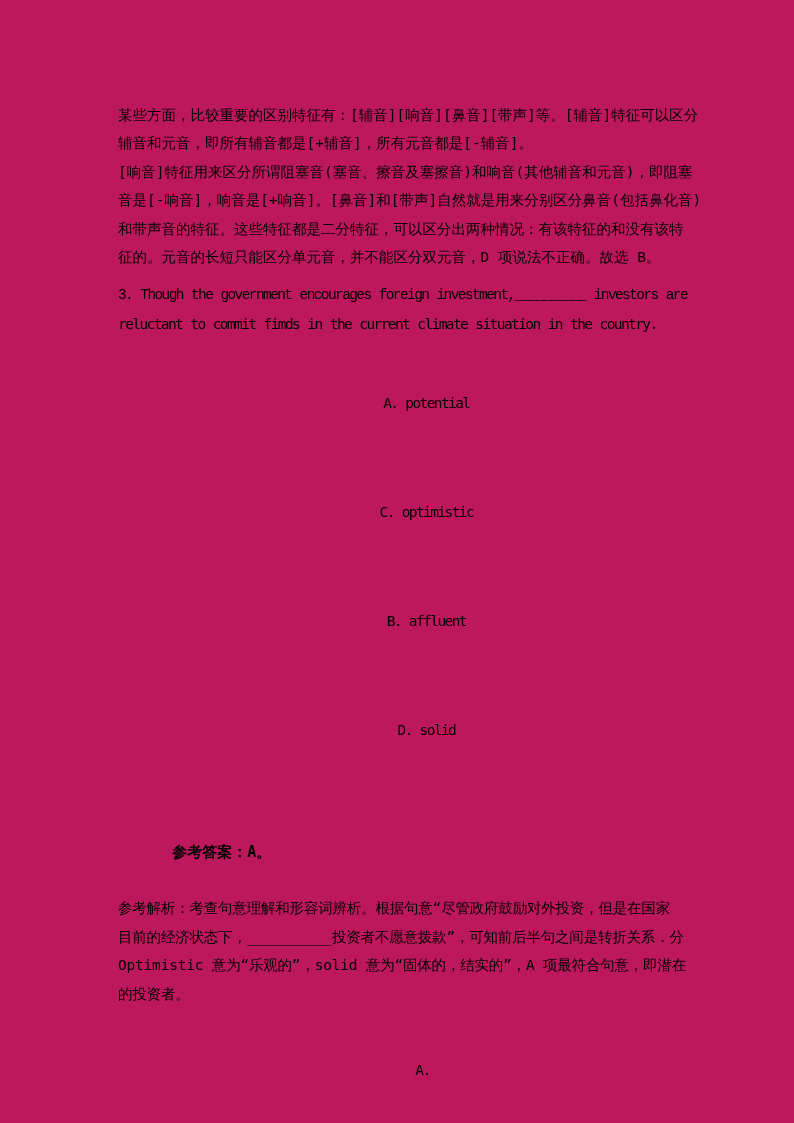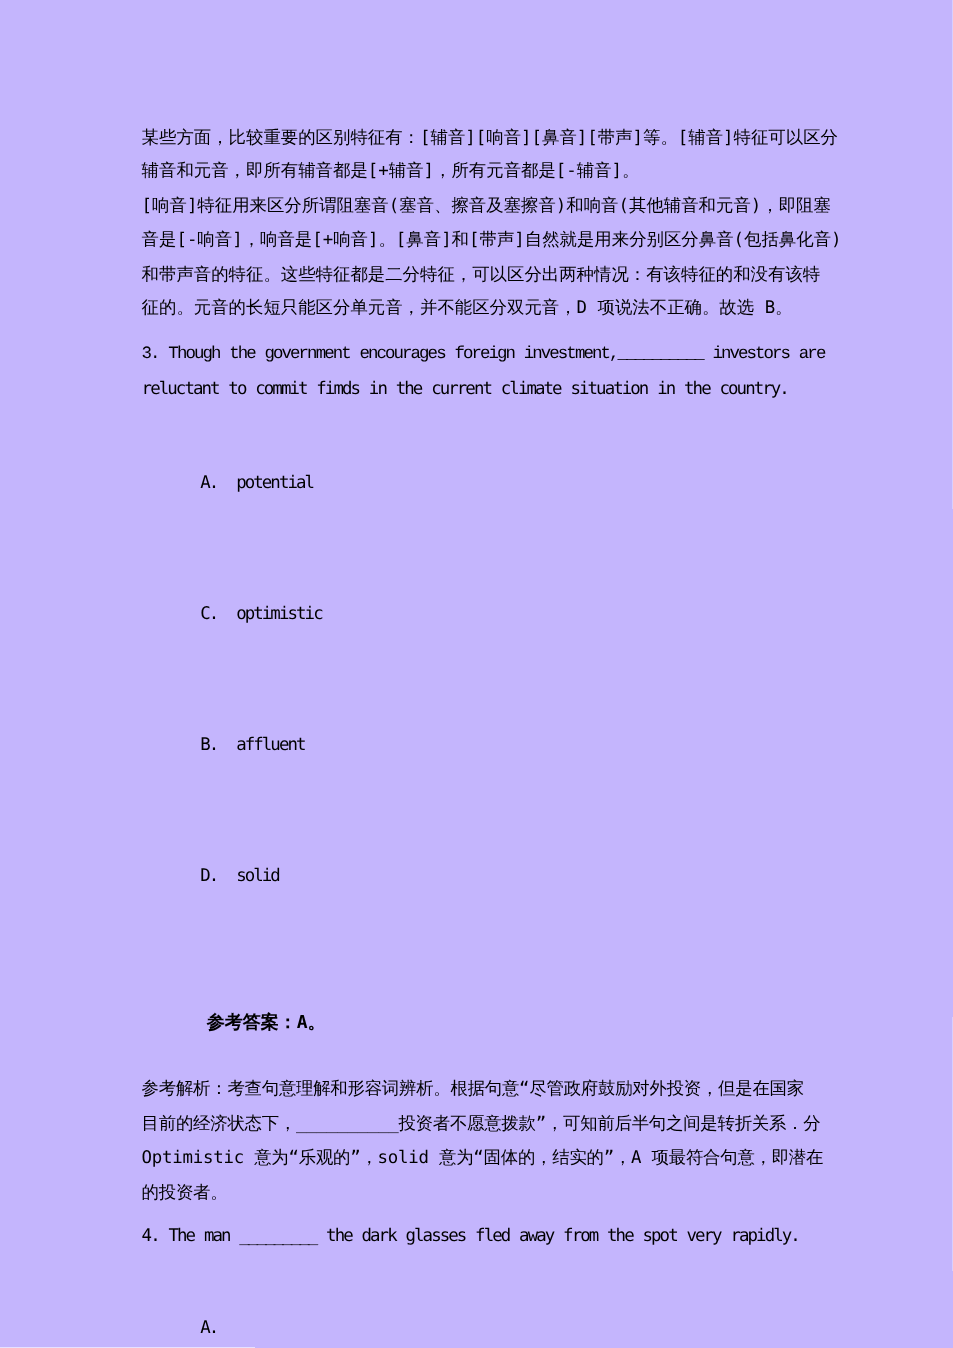"某些方面，比较重要的区别特征有：[辅音][响音][鼻音][带声]等。[辅音]特征" .page { background: #c4b5fd -> #be185d }
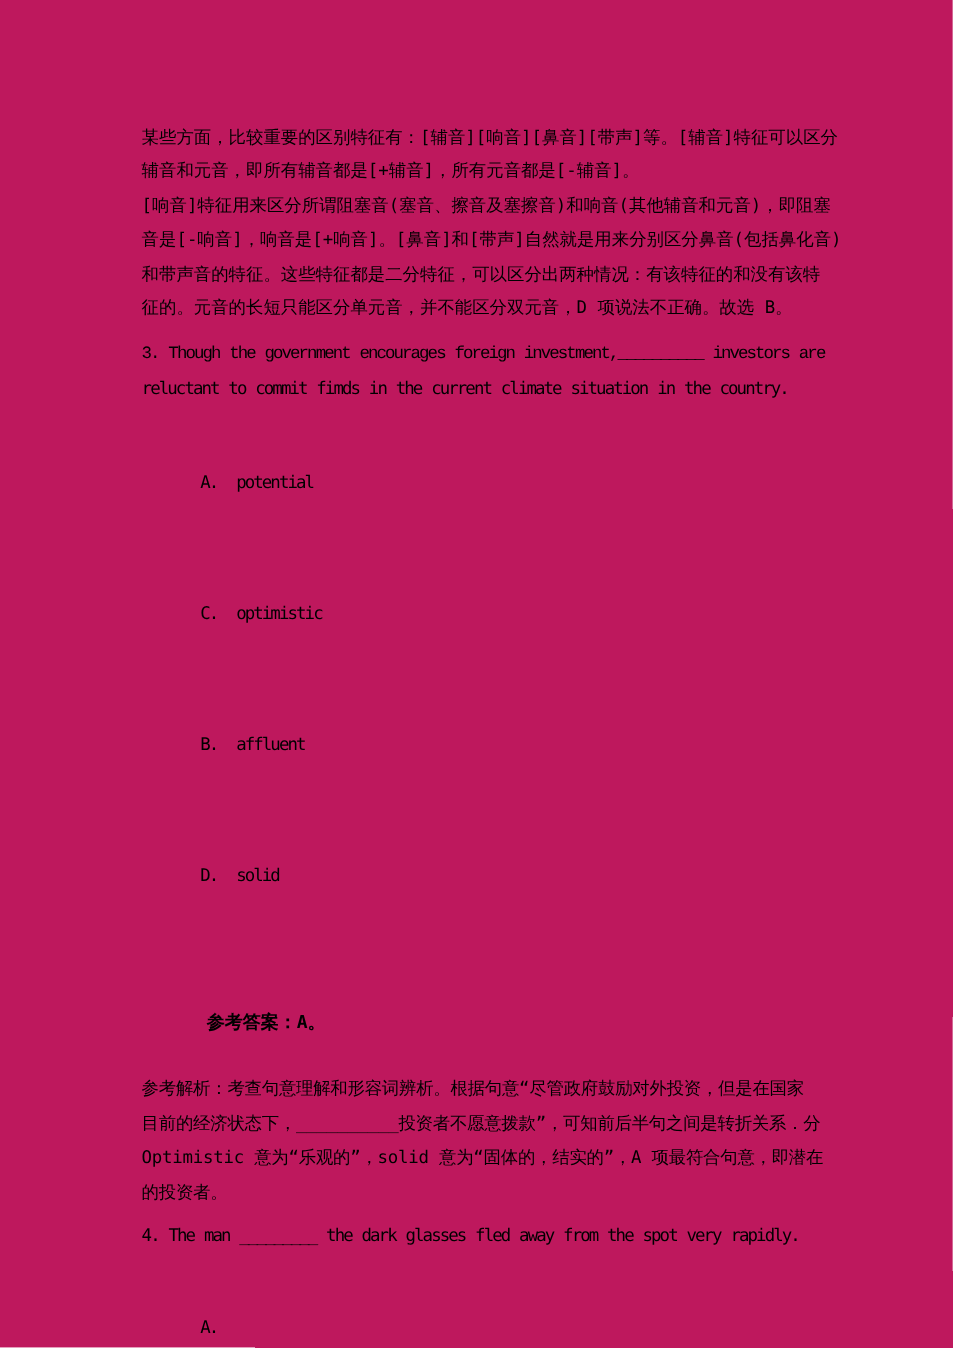"A. potential" .opt-row { text-align: none -> center }
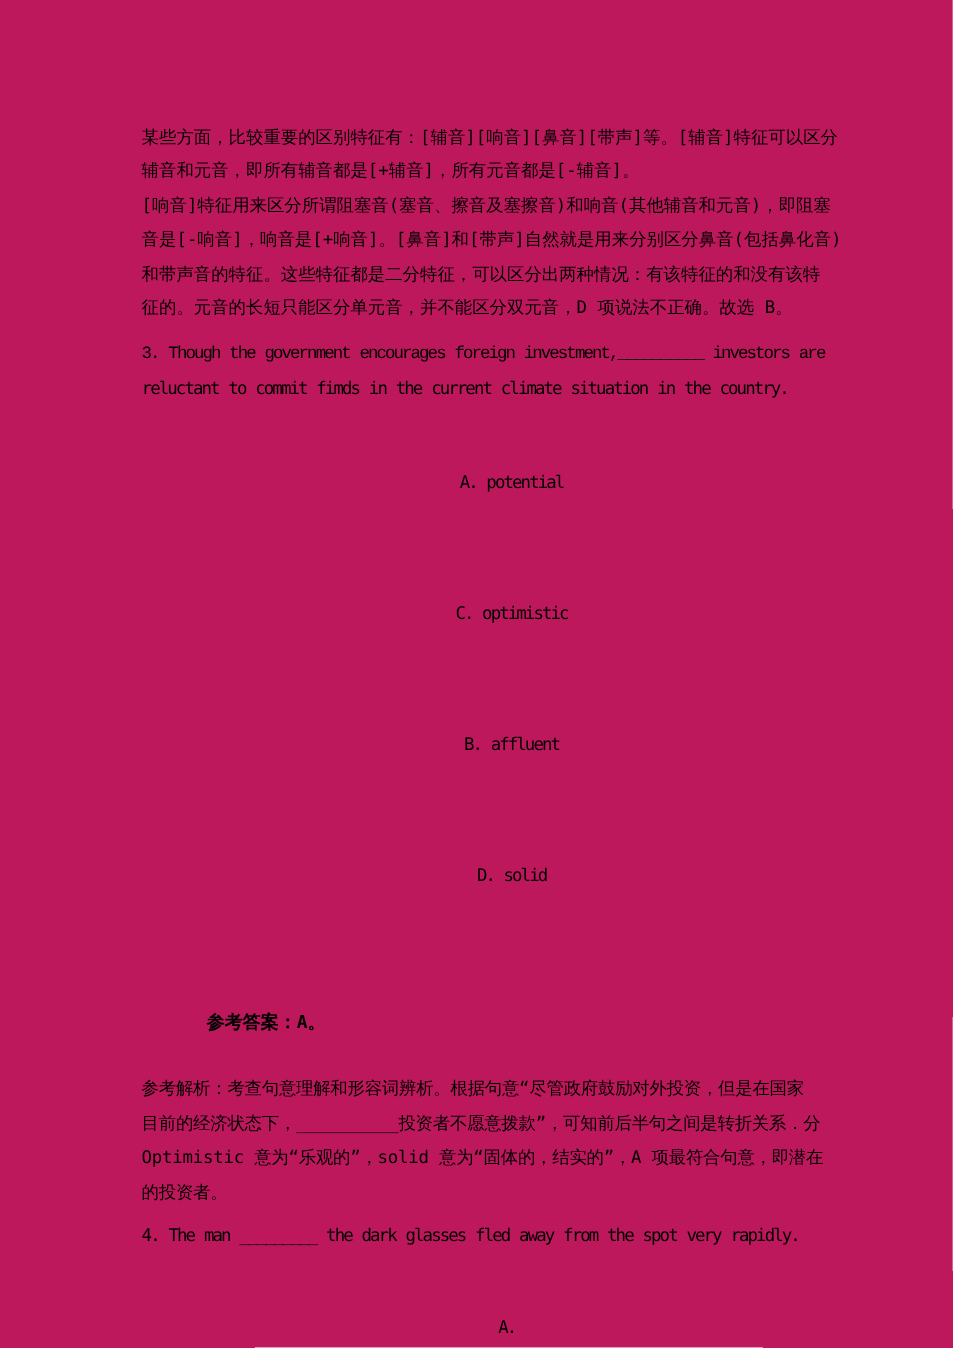"4. The man _________ the" div.ln { html: <div>4. The man _________ the dark glasses fled away from the spot very rapidly.</div> -> none }
